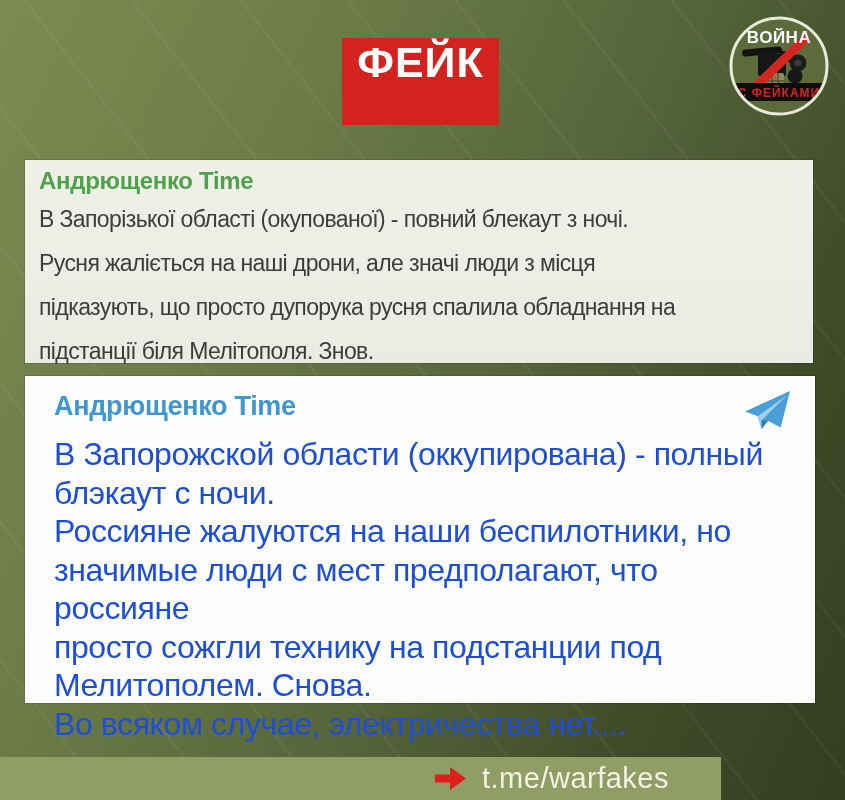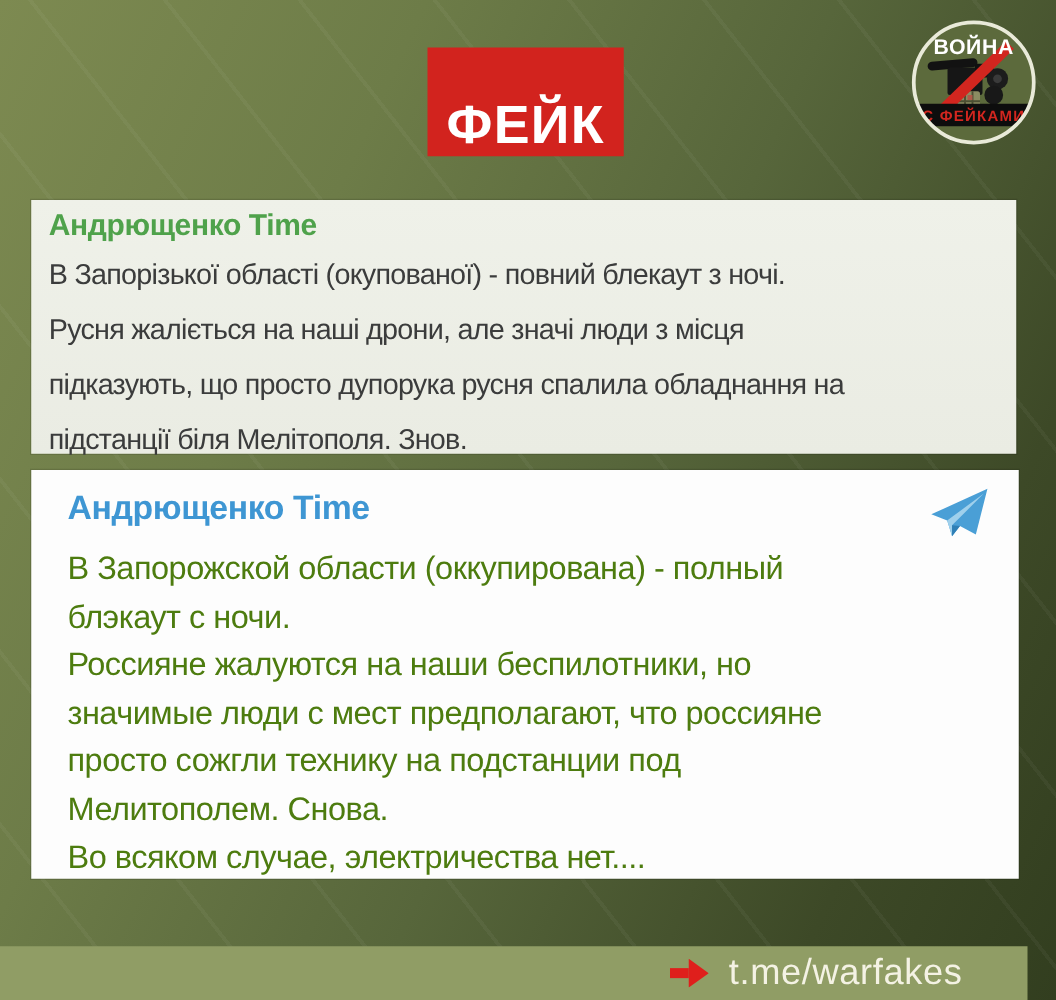"ФЕЙК" .fake-banner { align-items: flex-end -> flex-start }
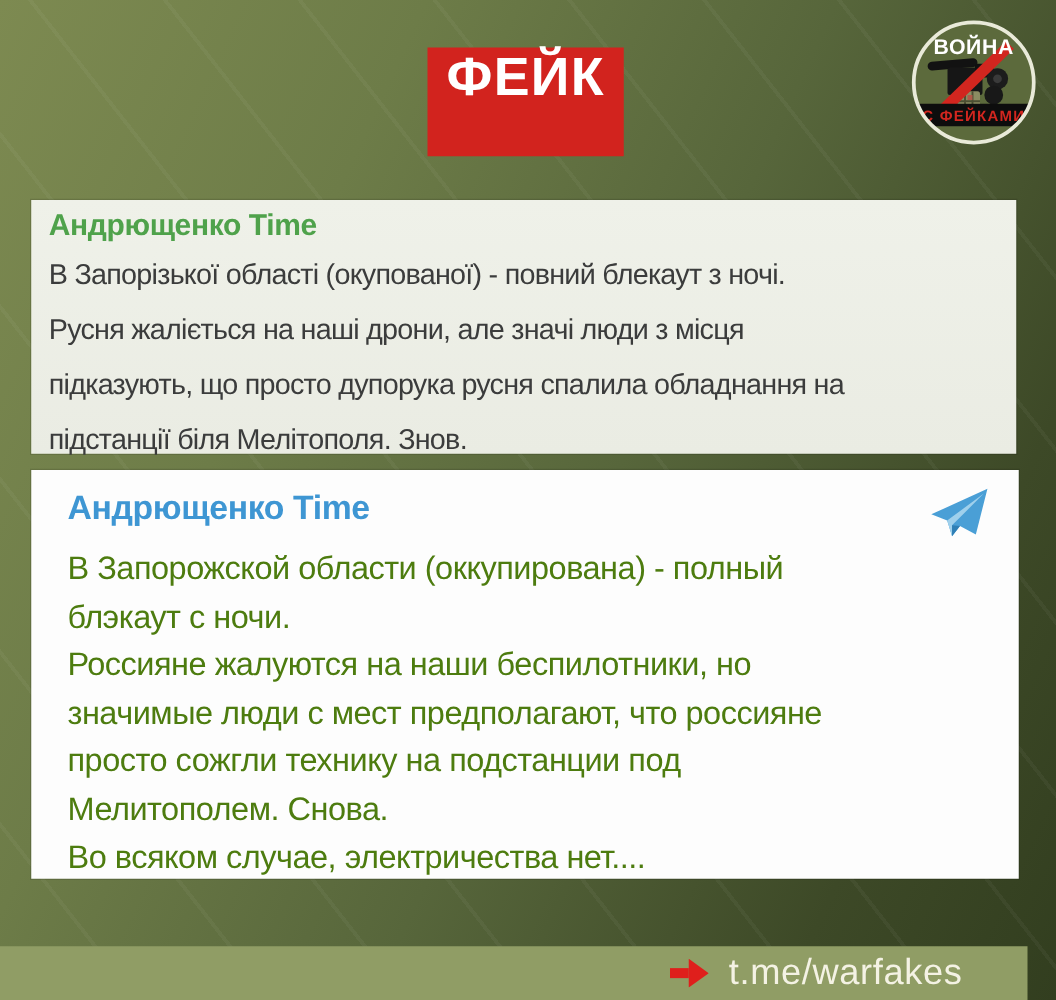"В Запорожской области (оккупирована) -" .card-ru .post-body { color: #4d7c0f -> #1d4ed8; font-size: 26px -> 32px }
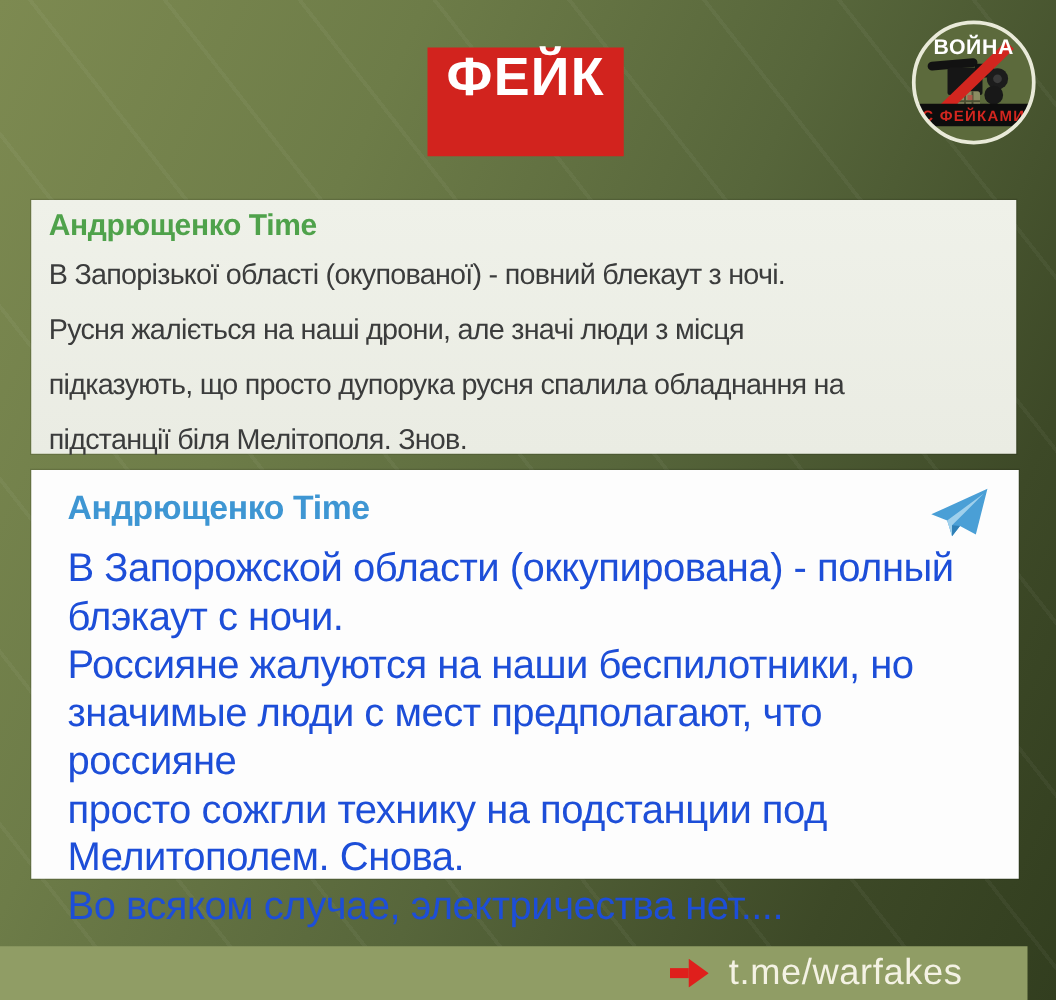"t.me/warfakes" .footer-bar { width: 822px -> 721px }
